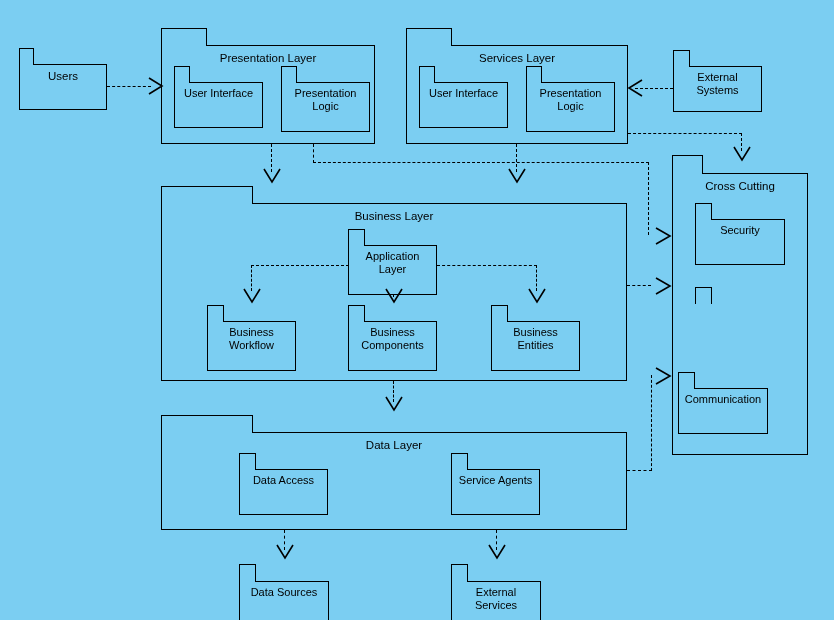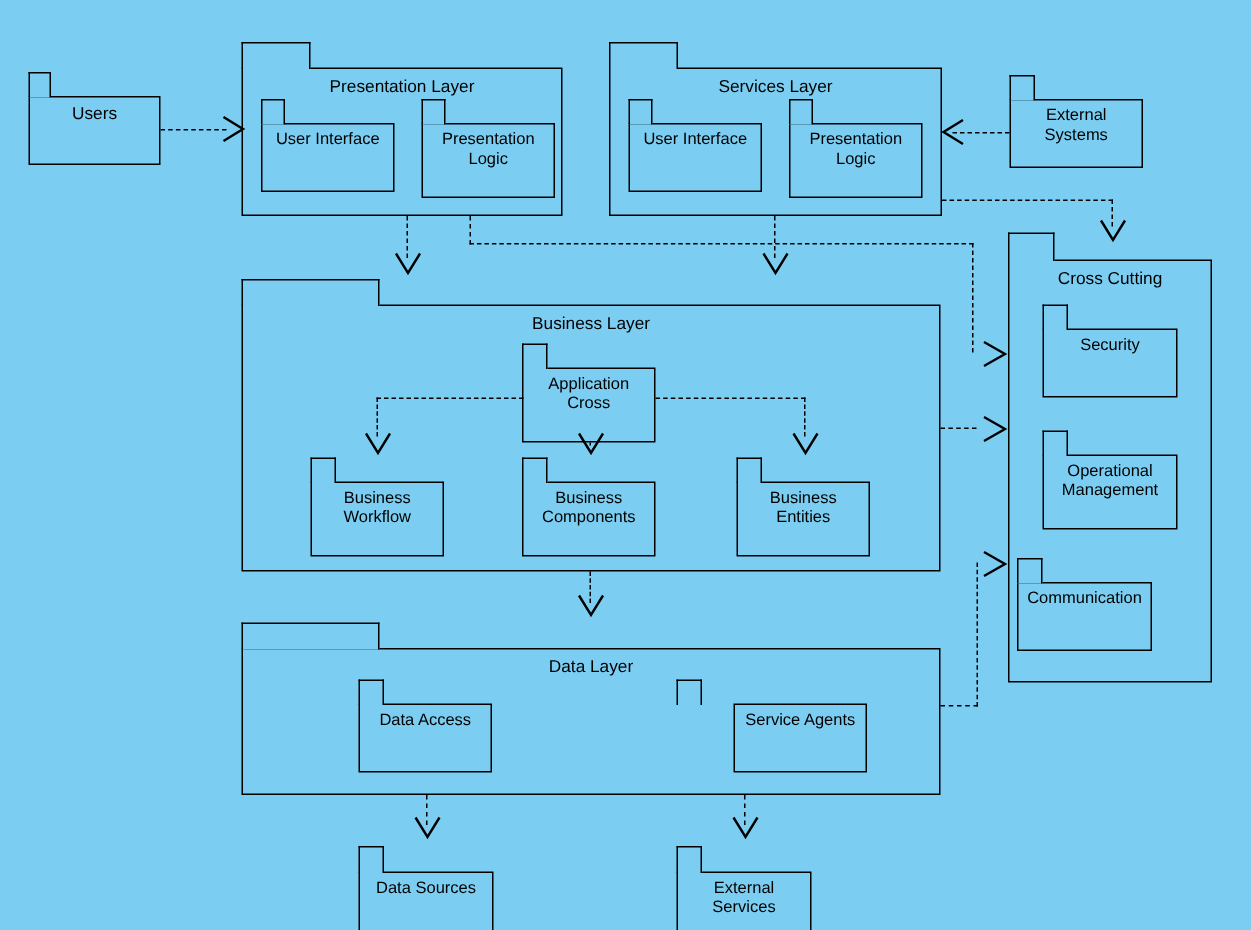"Application" div.pkg-label { text: Cross -> Layer }
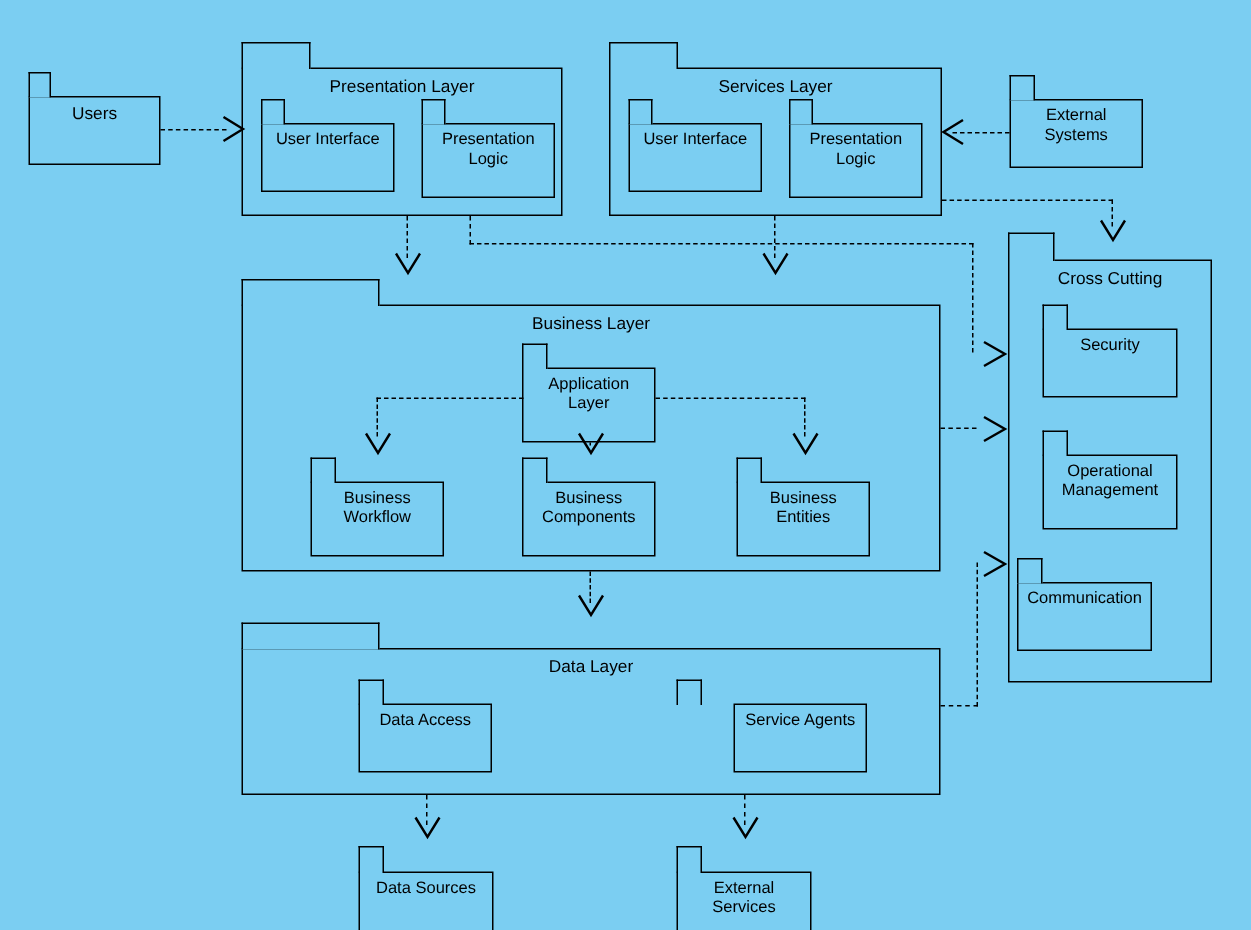"Operational" div.pkg-body { html: <div> <div>Operational Management</div> </div> -> none }
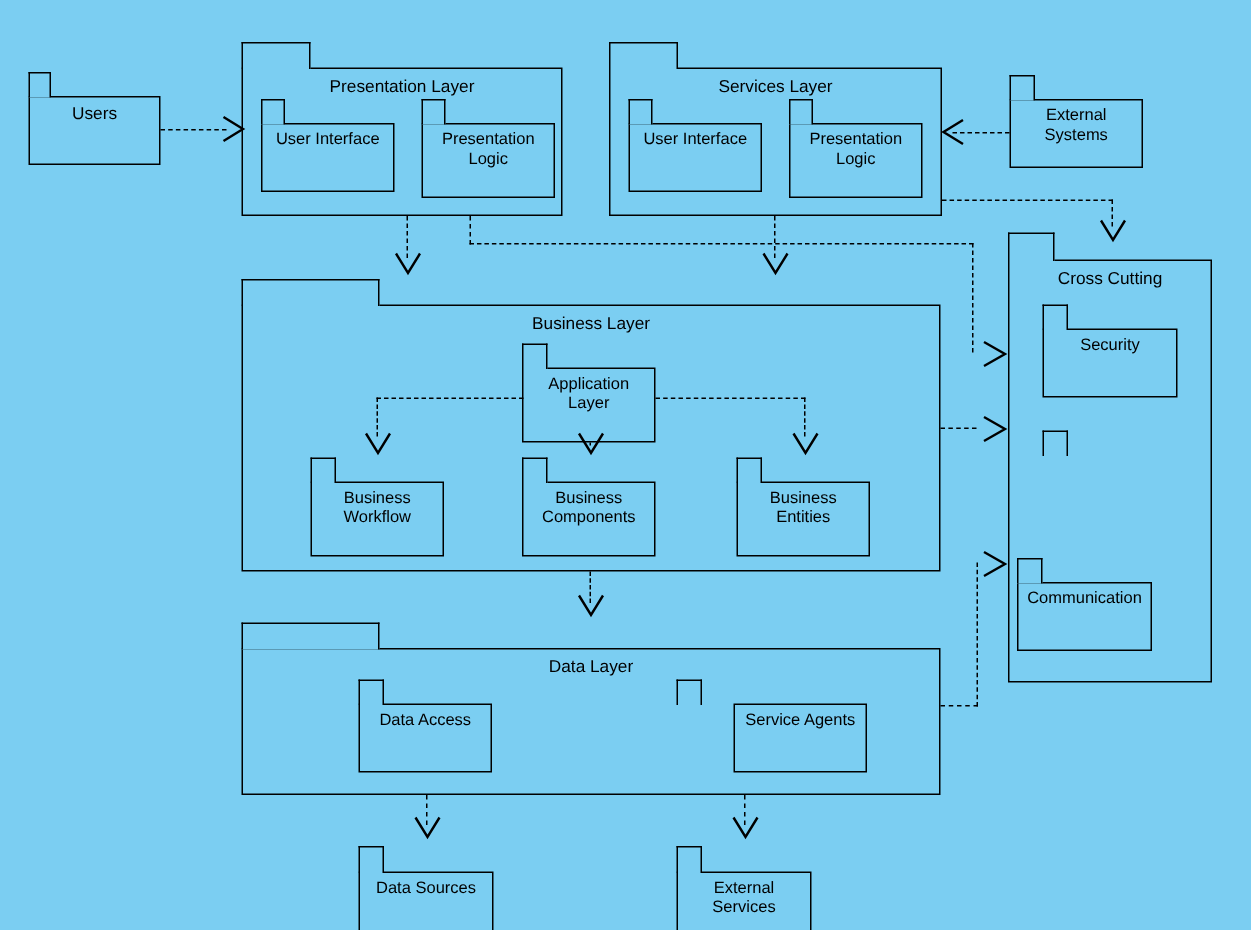"Service Agents" div.pkg-body { margin-left: 38px -> none }
